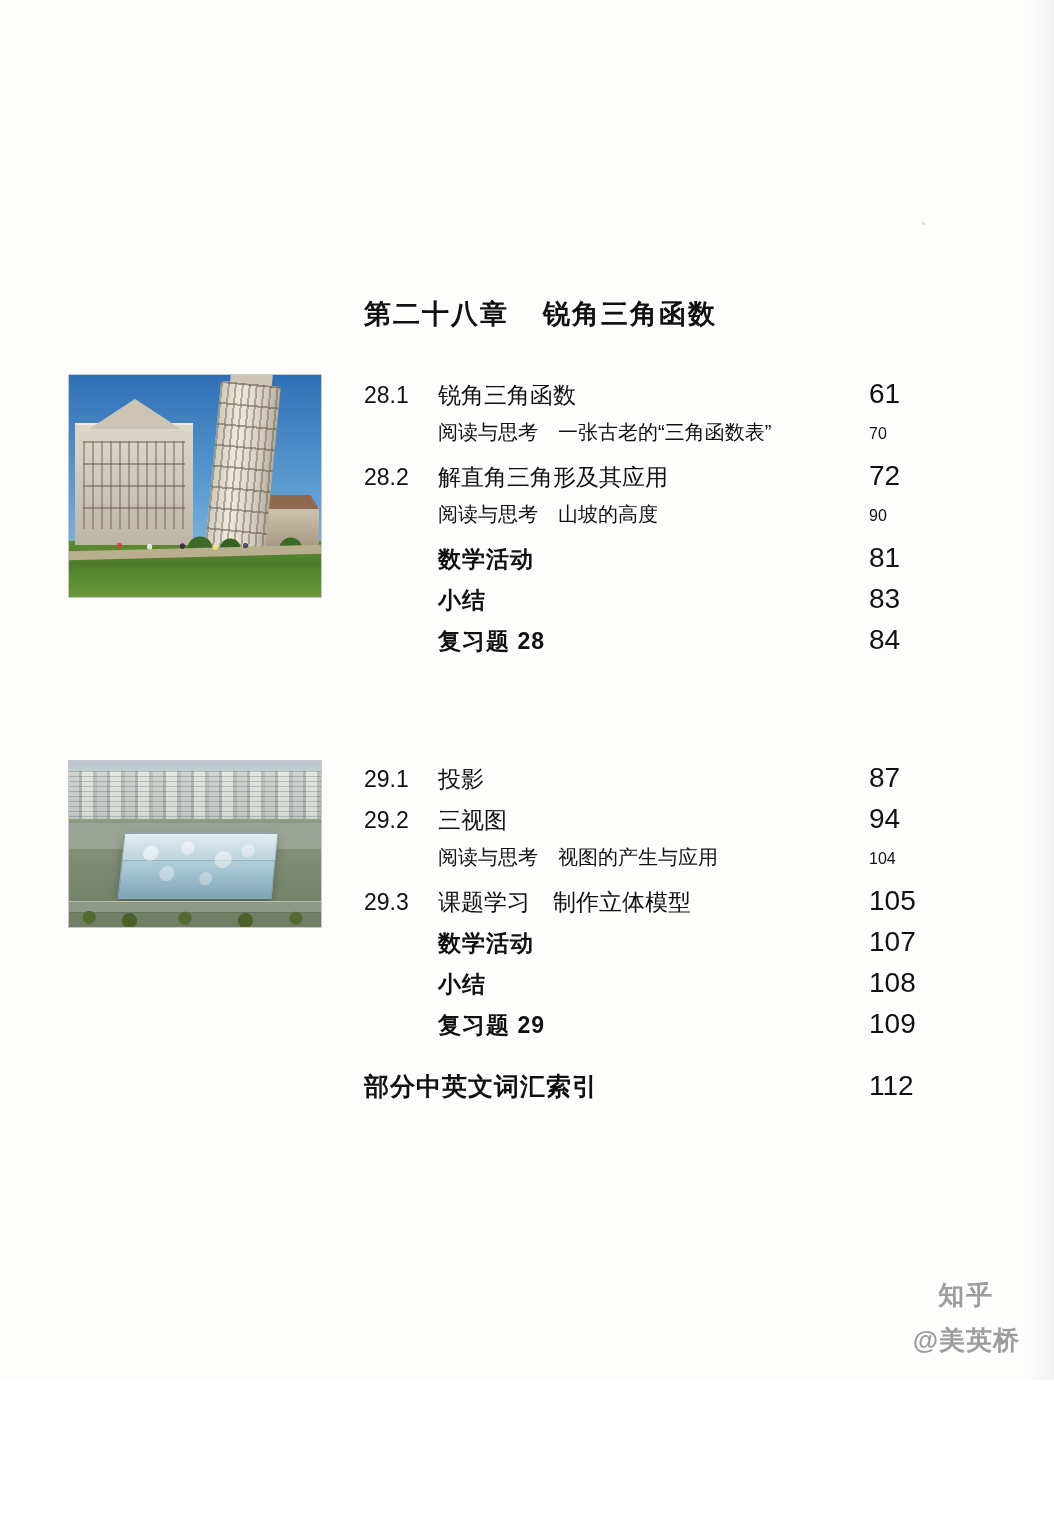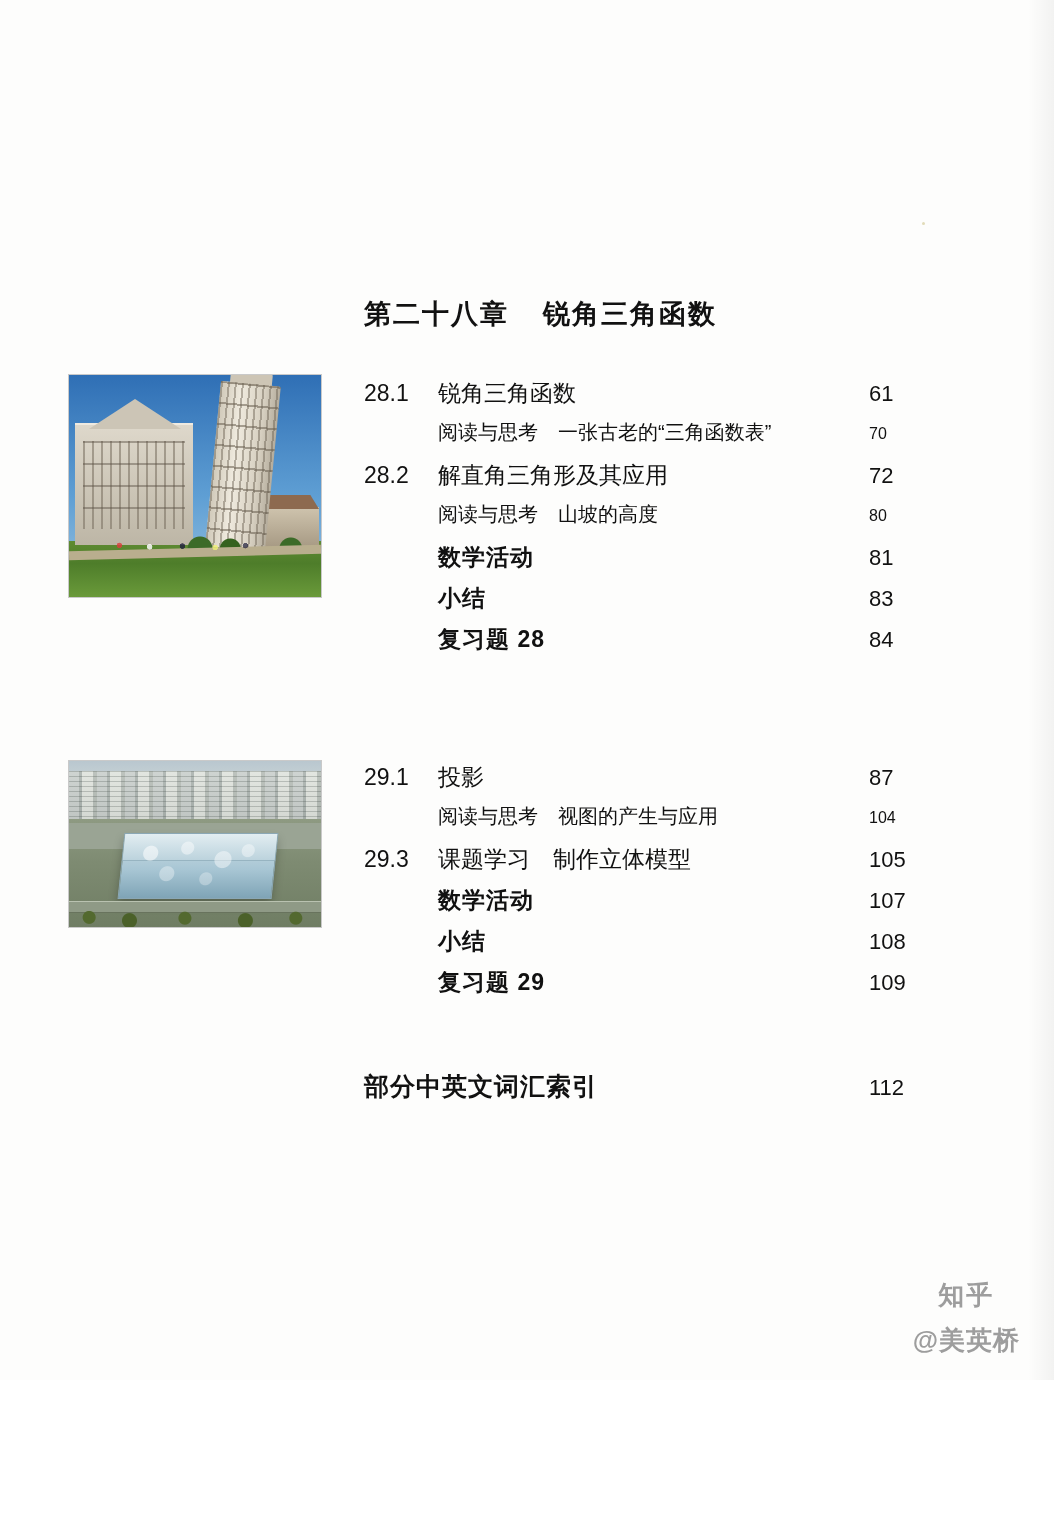"61" .toc-page { font-size: 22px -> 28px }
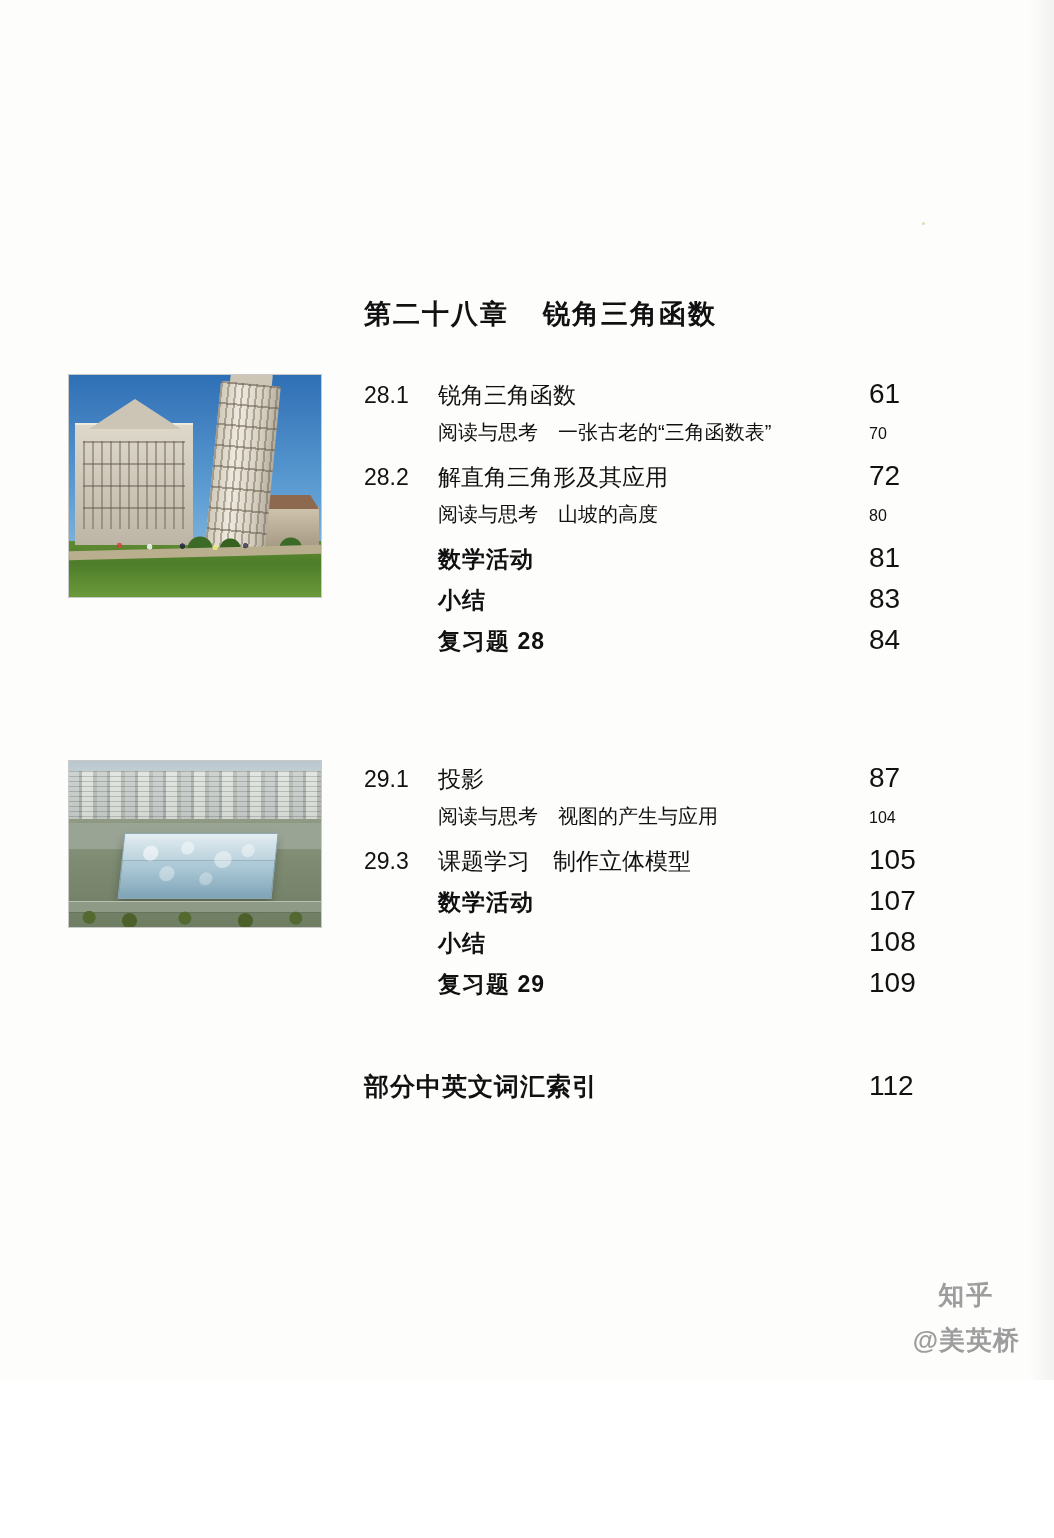"80" span.toc-page { text: 80 -> 90 }
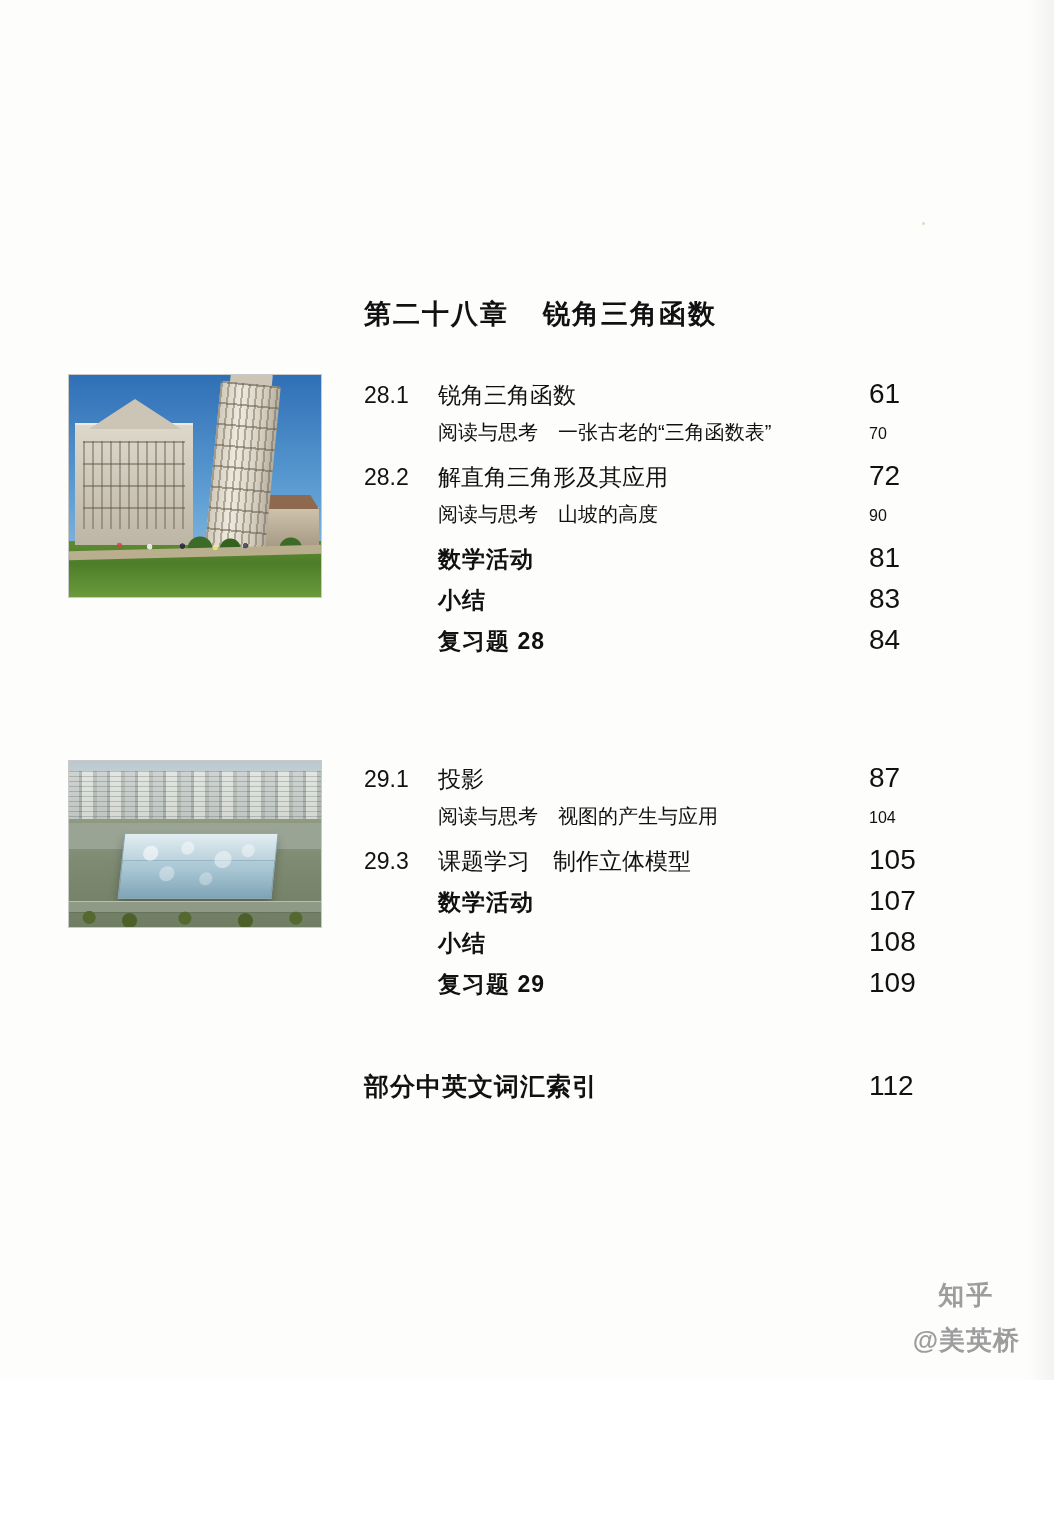"29.2" div.toc-row { html: none -> <div> <span>29.2</span> <span>三视图</span> <span>94</span> </div> }
